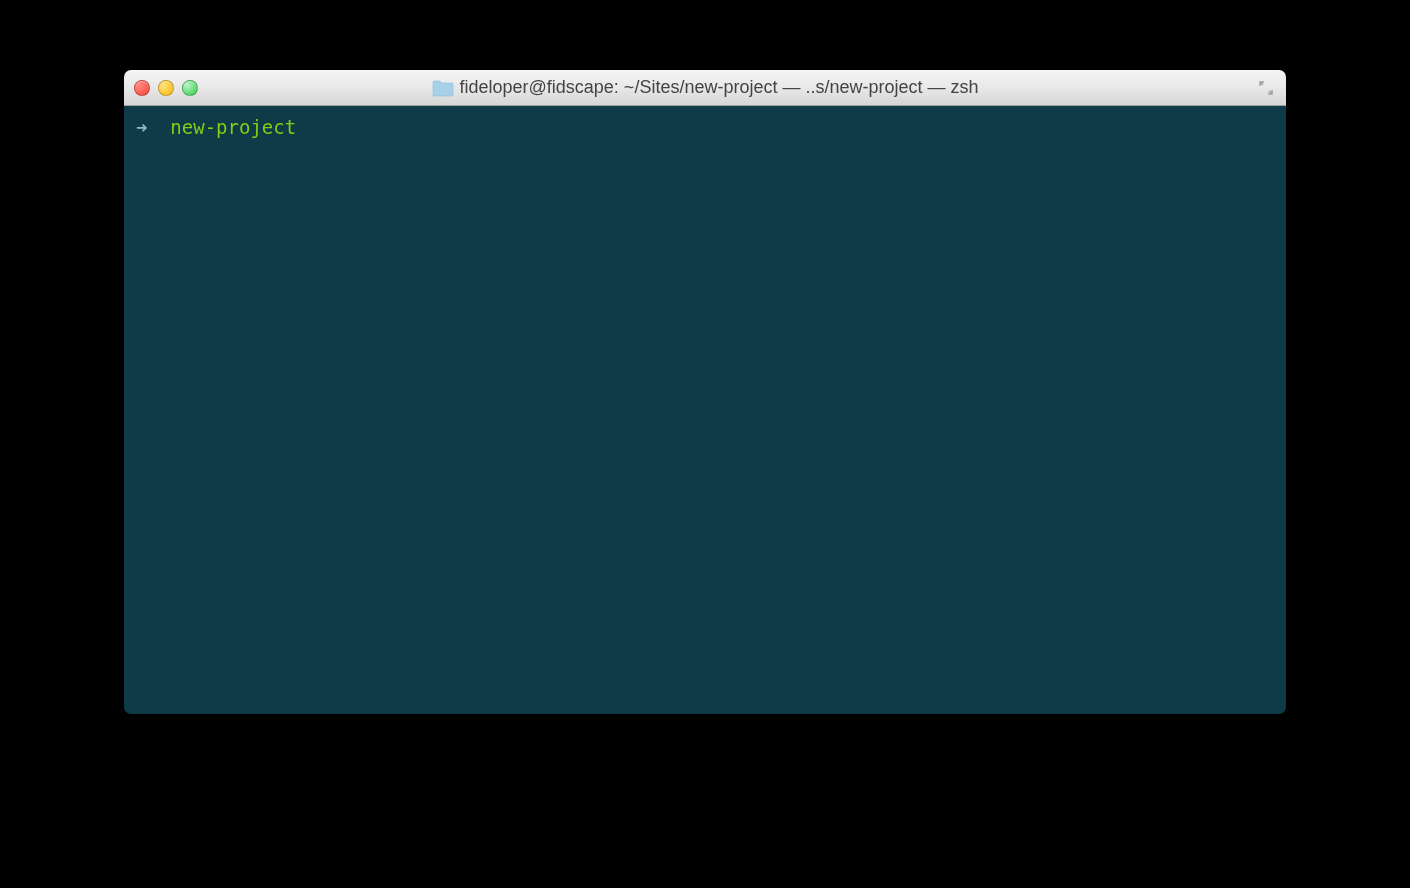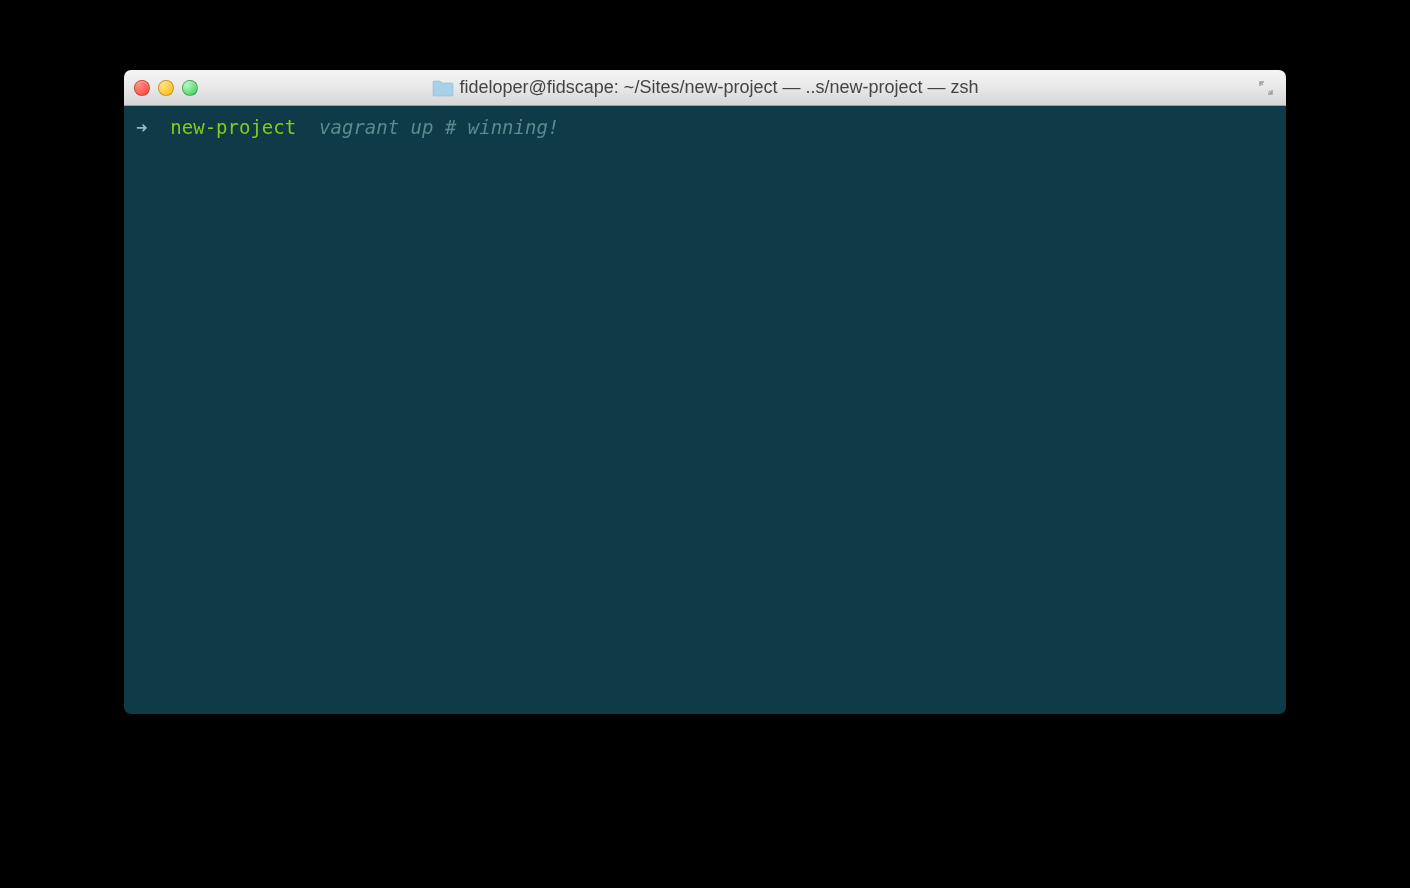"vagrant up # winning!" span.command-text { html: <span>vagrant up # winning!</span> -> none }
